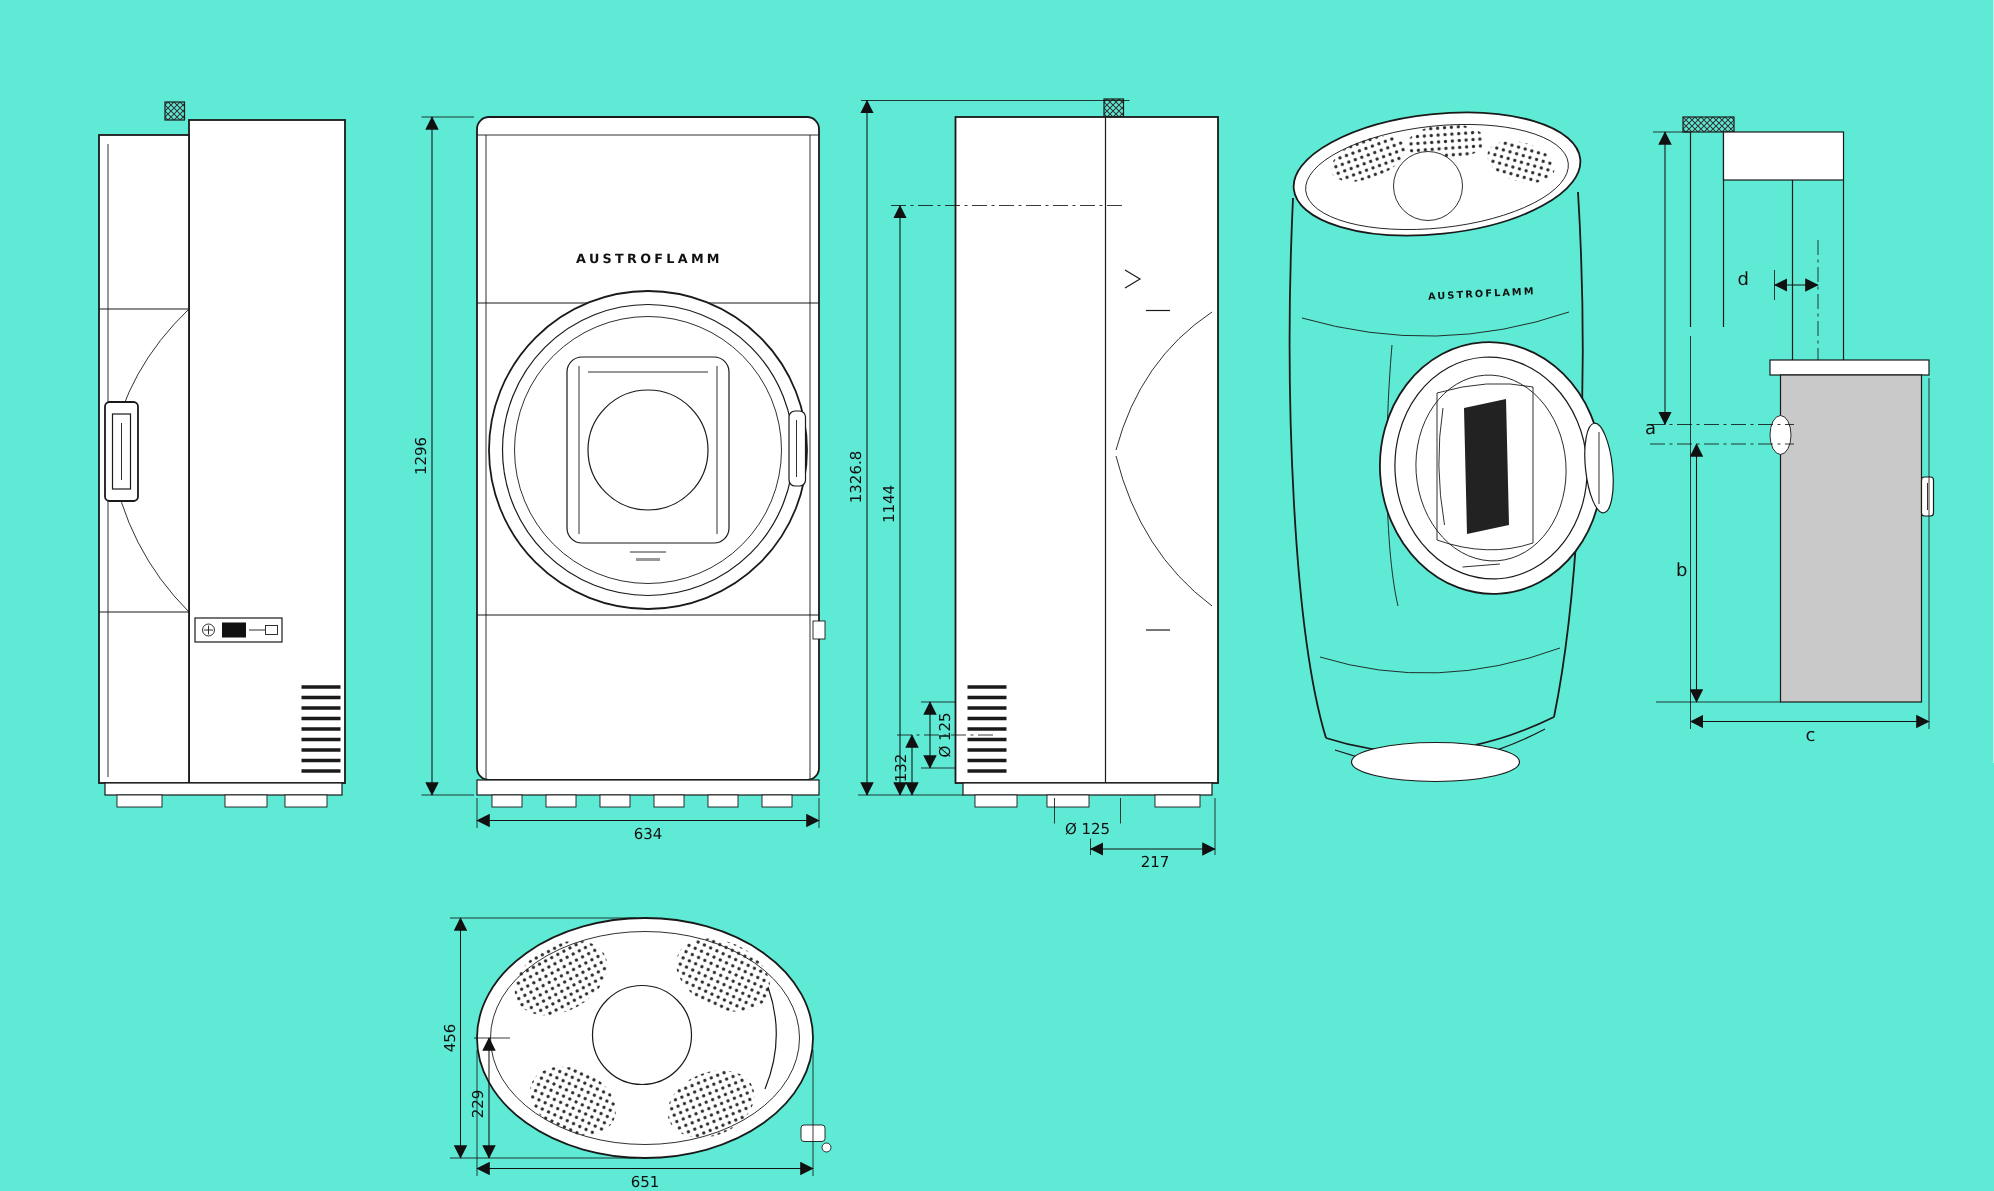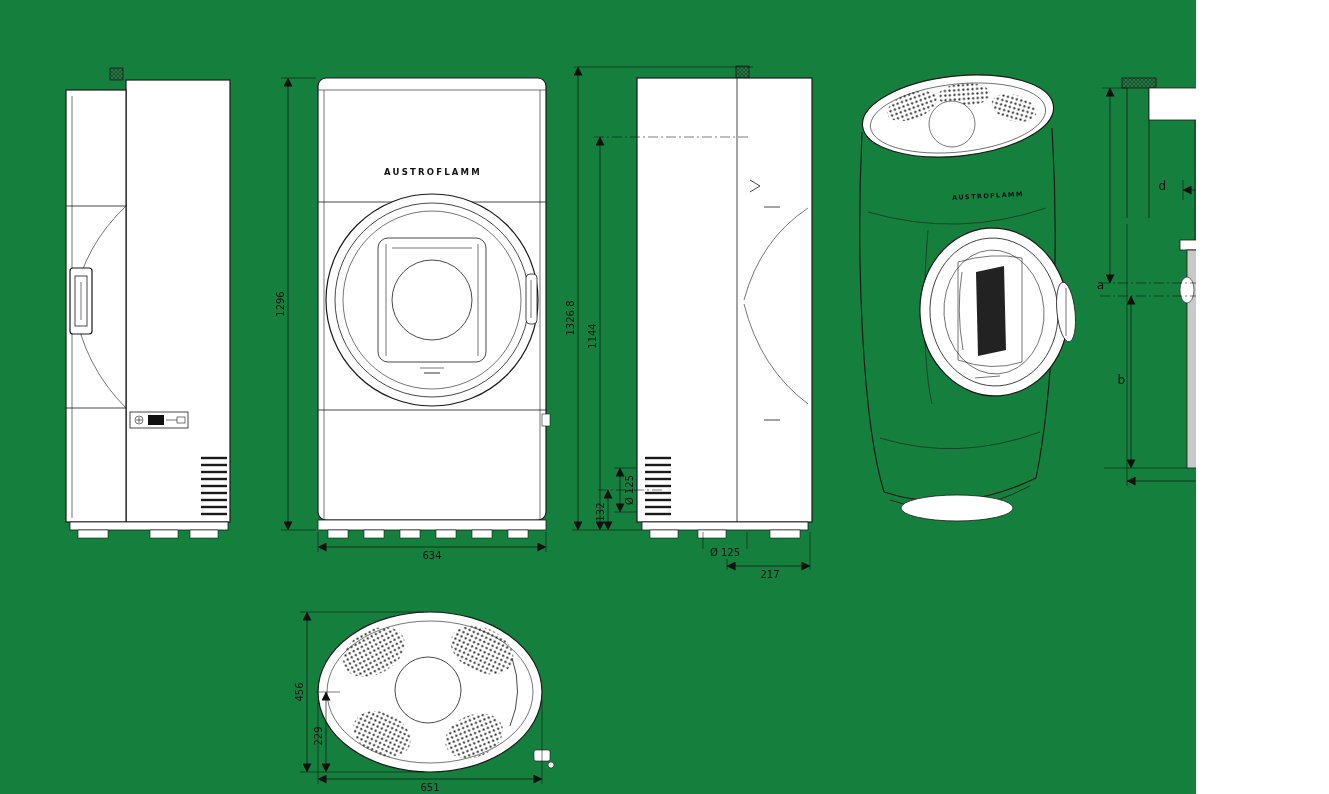"AUSTROFLAMM" .sheet { background: #15803d -> #5eead4; width: 1196px -> 1329px }
